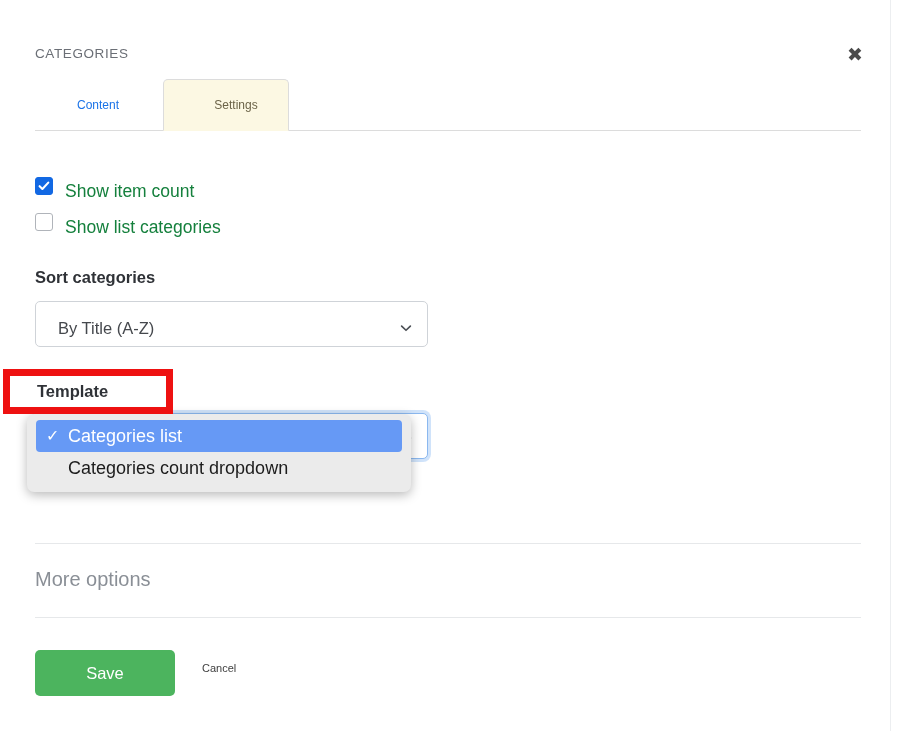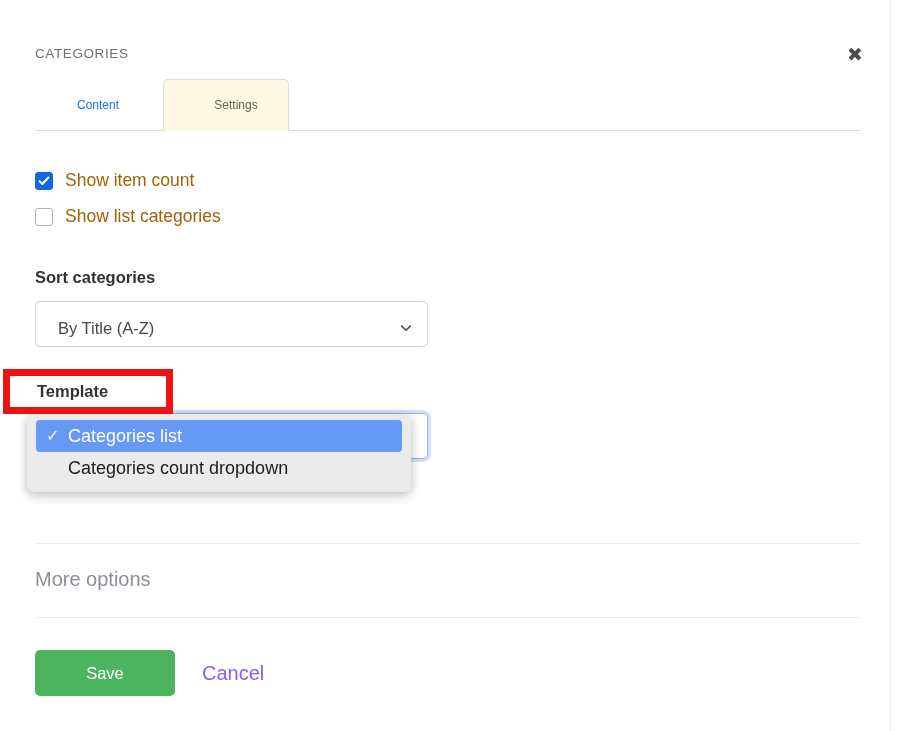"Show item count" .check-label { color: #a16207 -> #15803d; margin-top: none -> 11px }
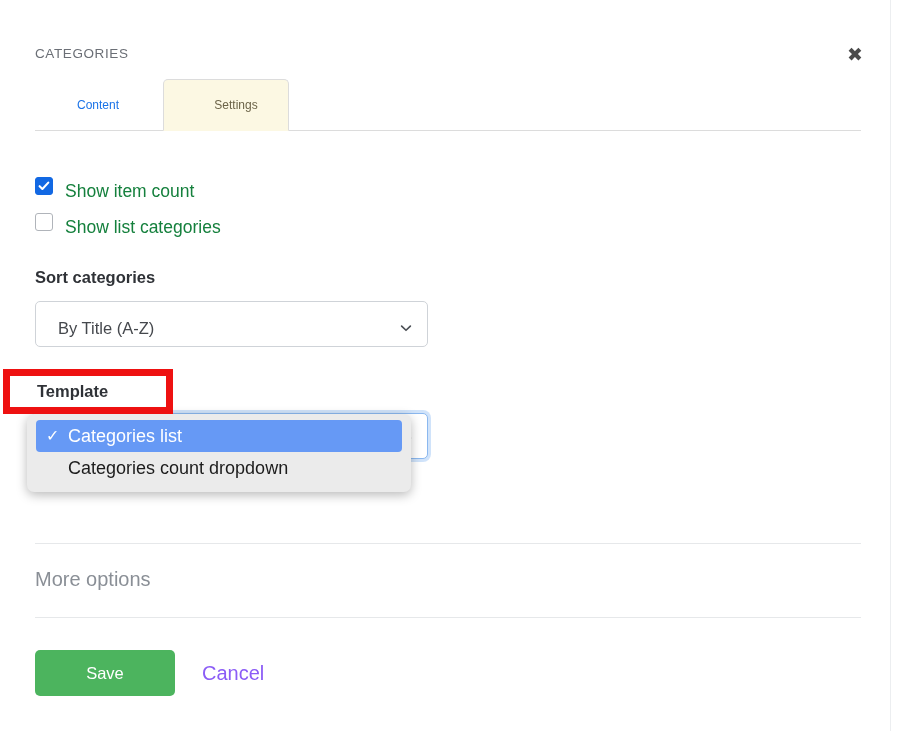"Cancel" #cancel-link { color: #8b5cf6 -> #404040; font-size: 20px -> 11px }
